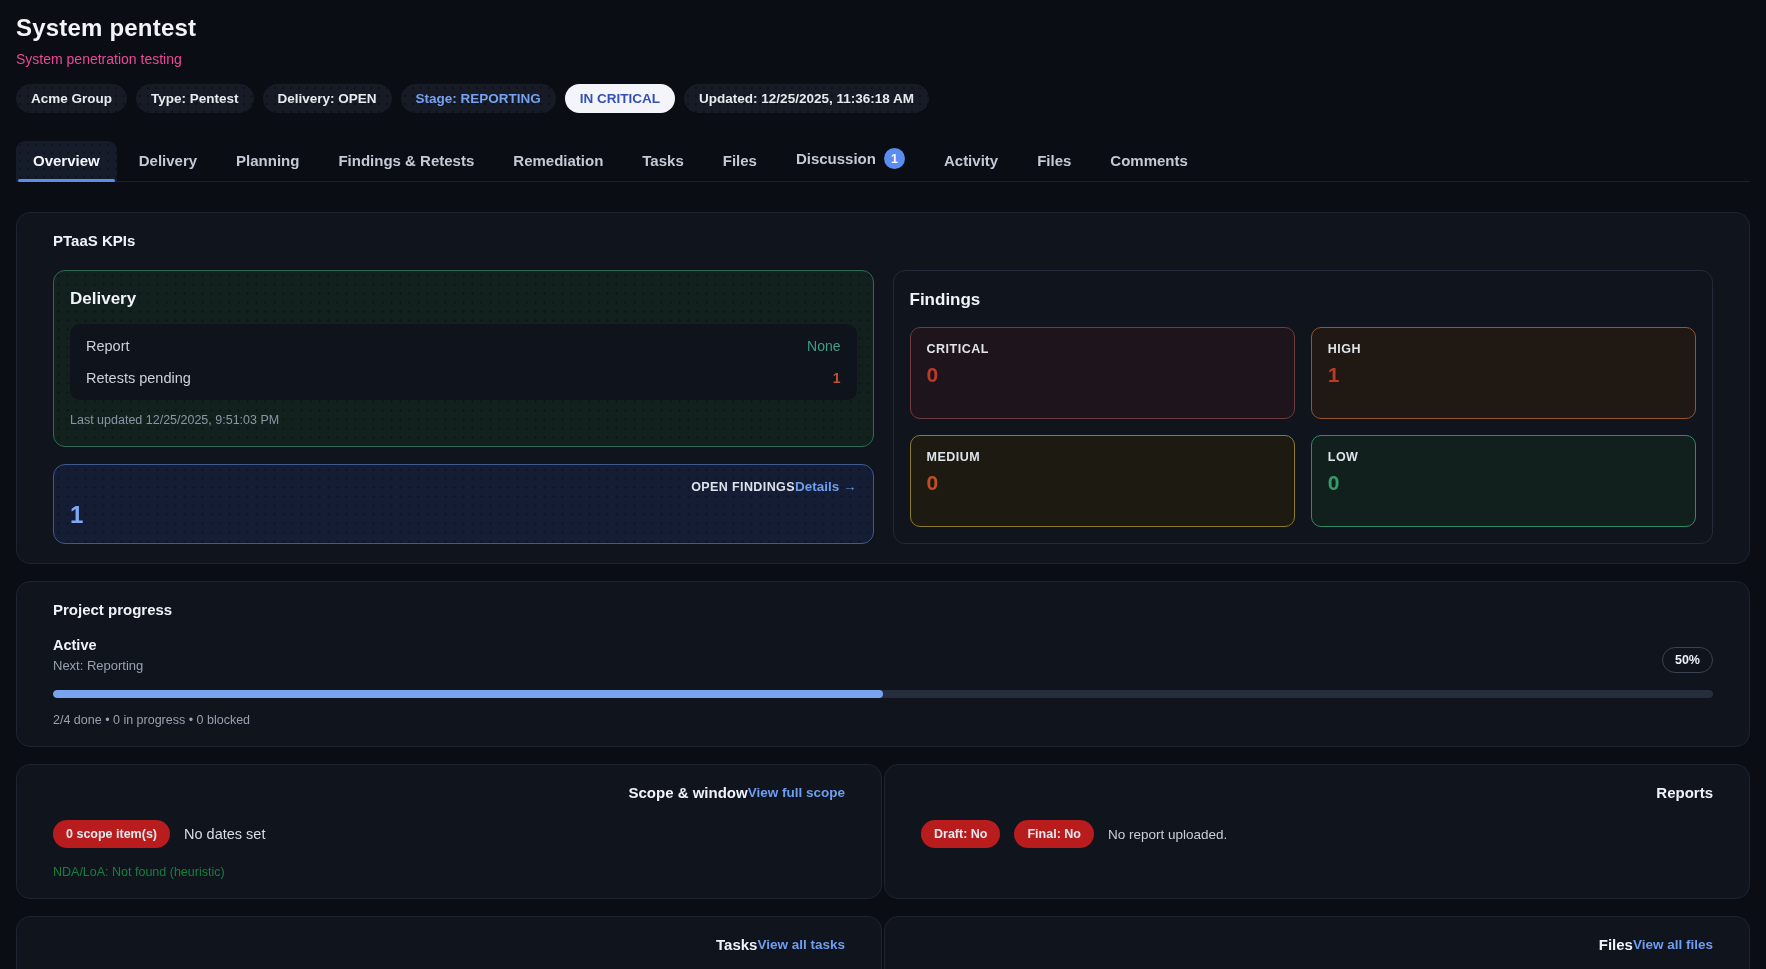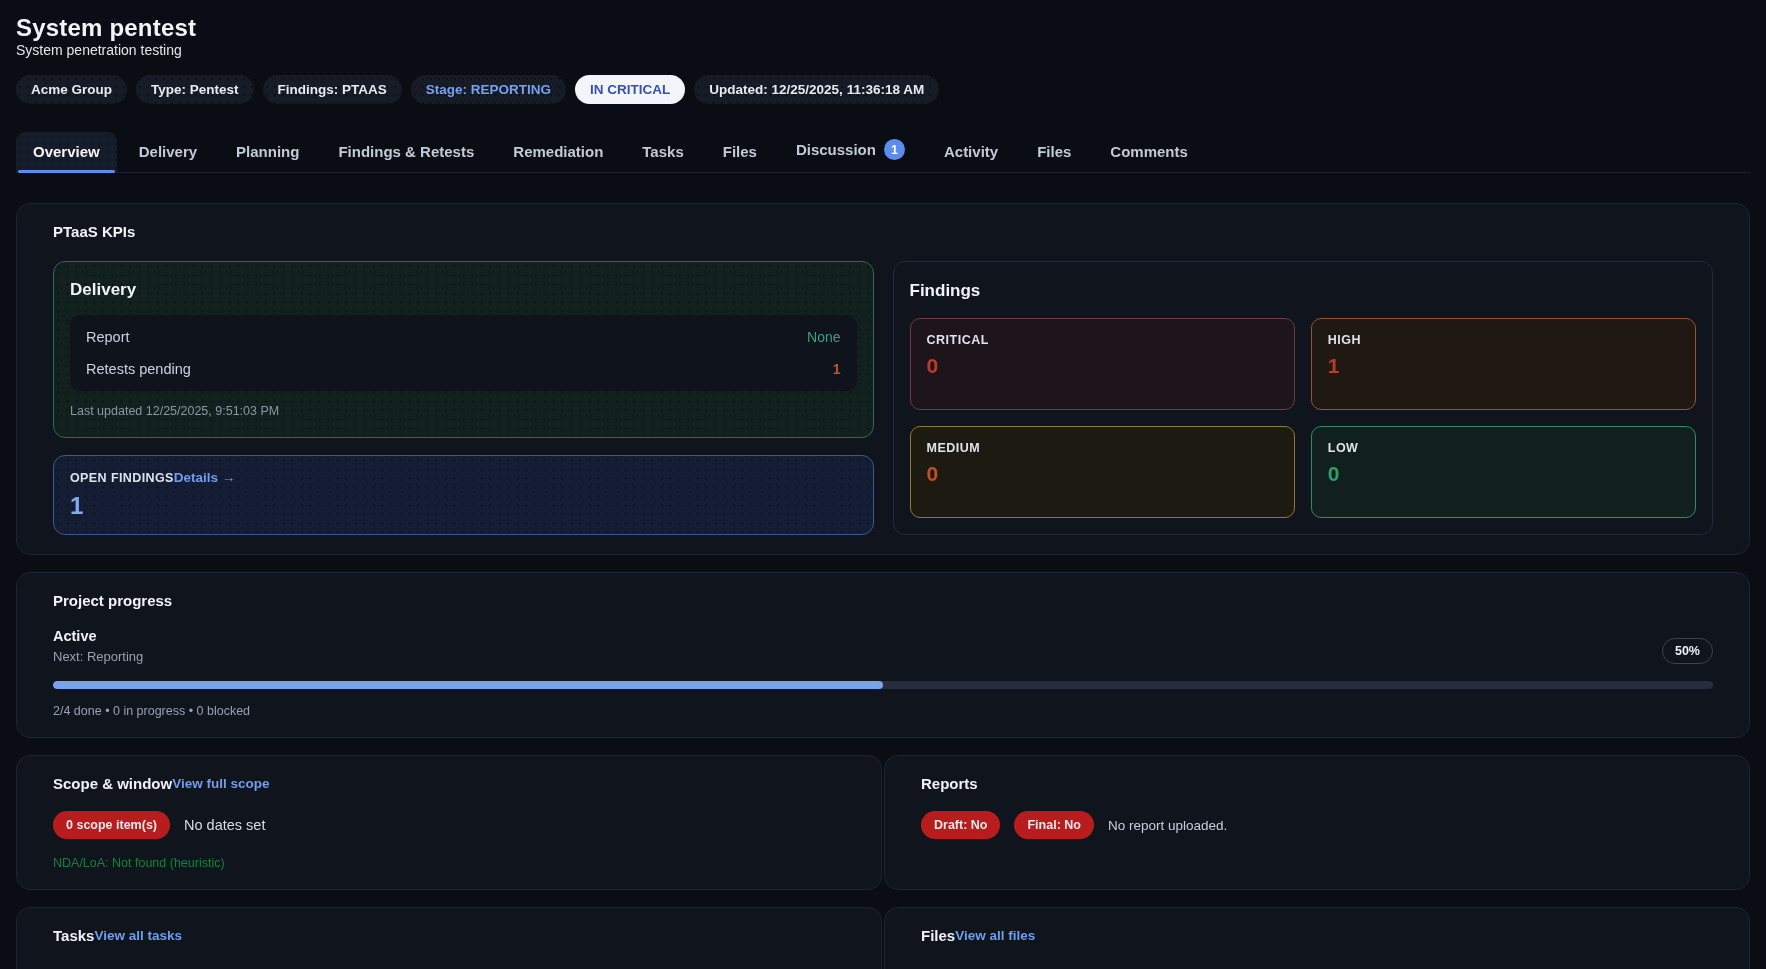"System penetration testing" .page-subtitle { color: #e5e5e5 -> #ec4899; margin-top: none -> 9px }
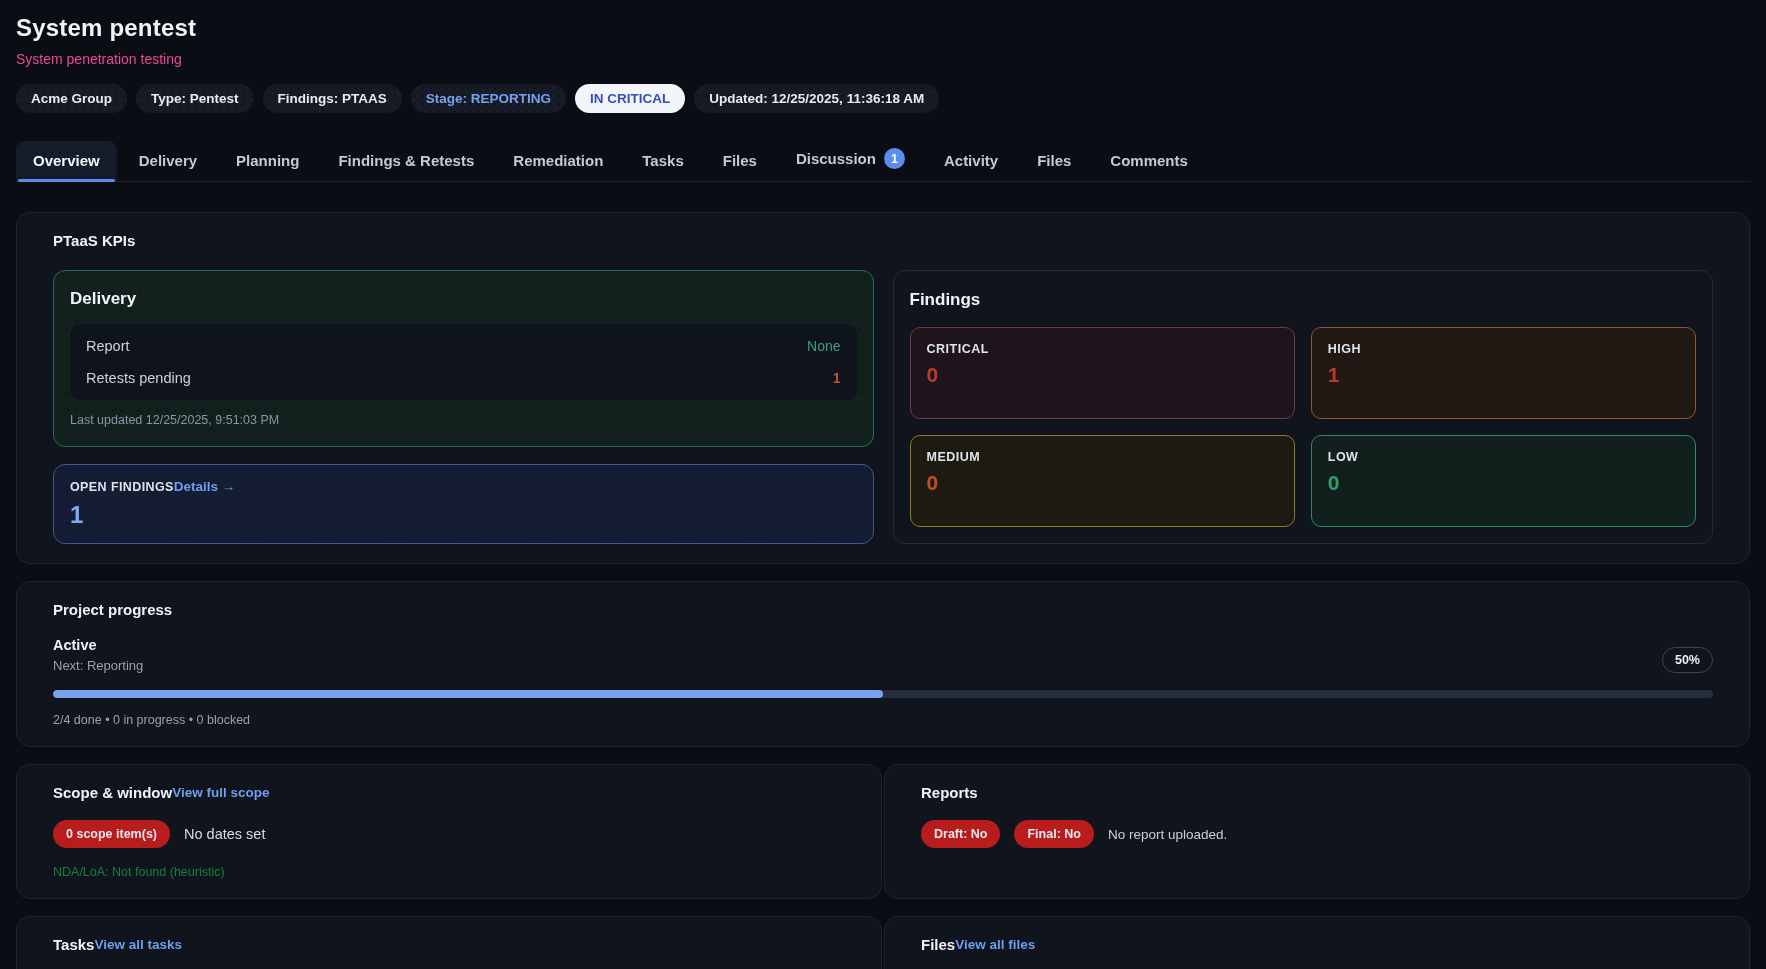"Findings: PTAAS" span.pill { text: Findings: PTAAS -> Delivery: OPEN }
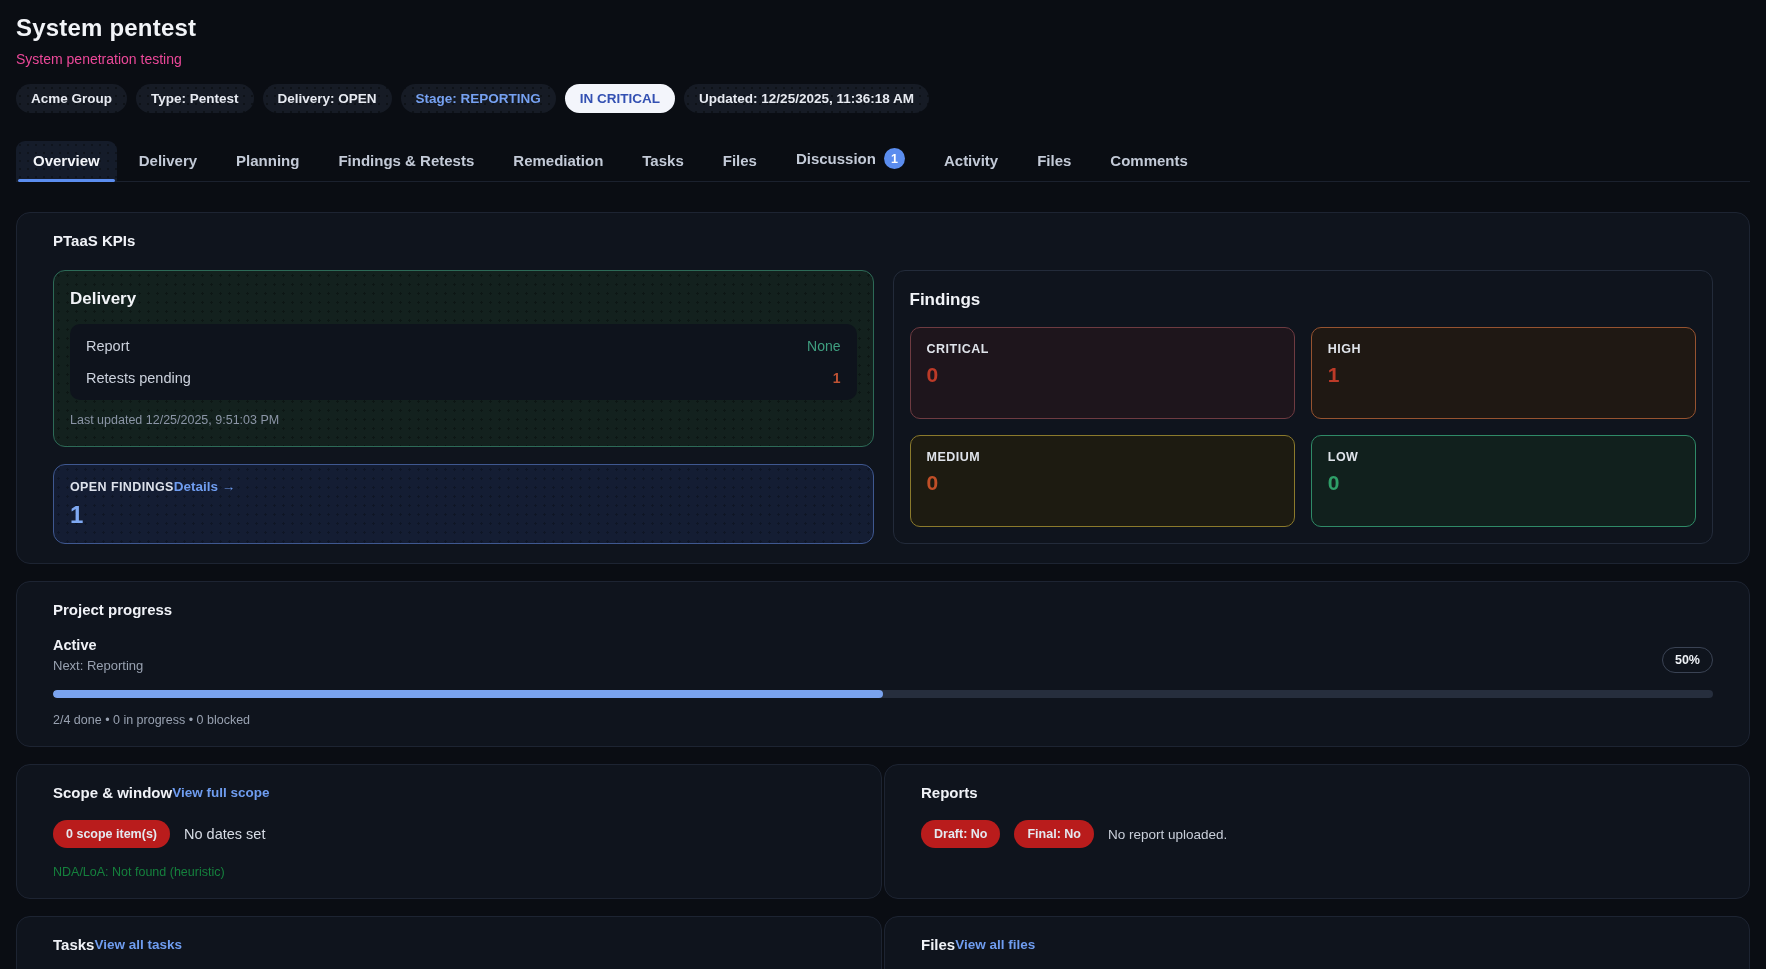"OPEN FINDINGS" .head-row { justify-content: flex-start -> flex-end }
